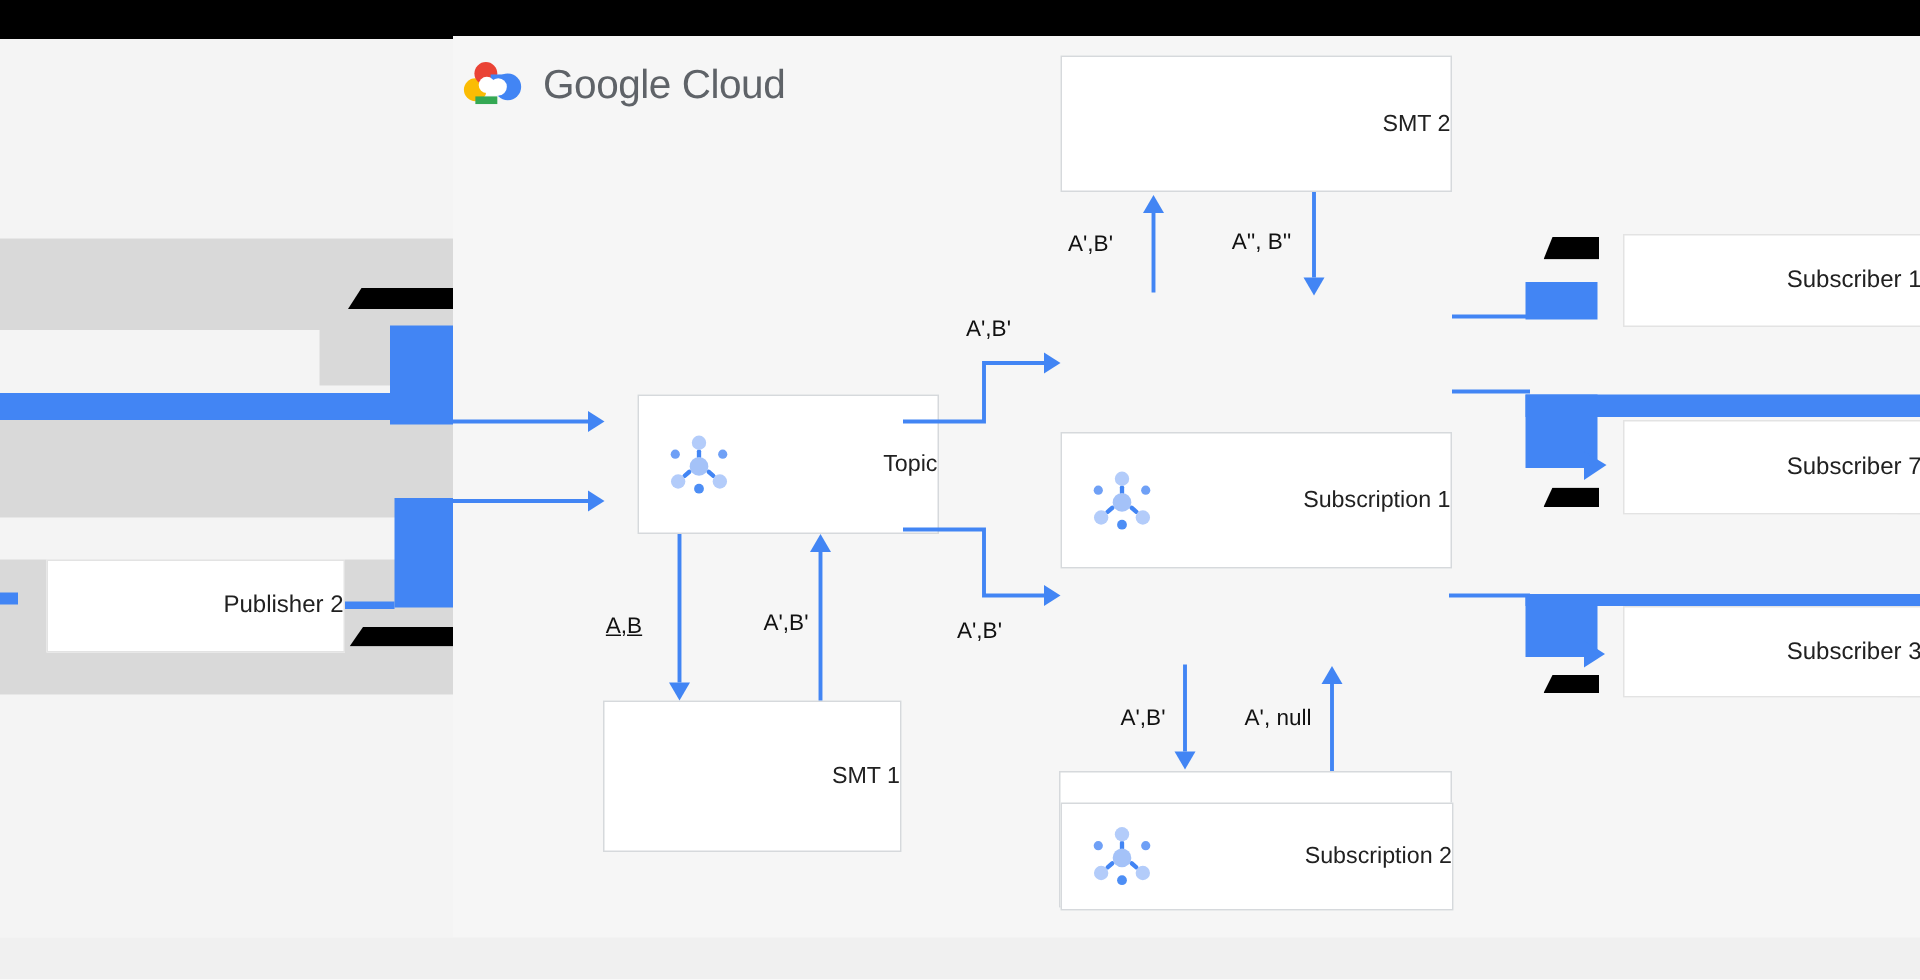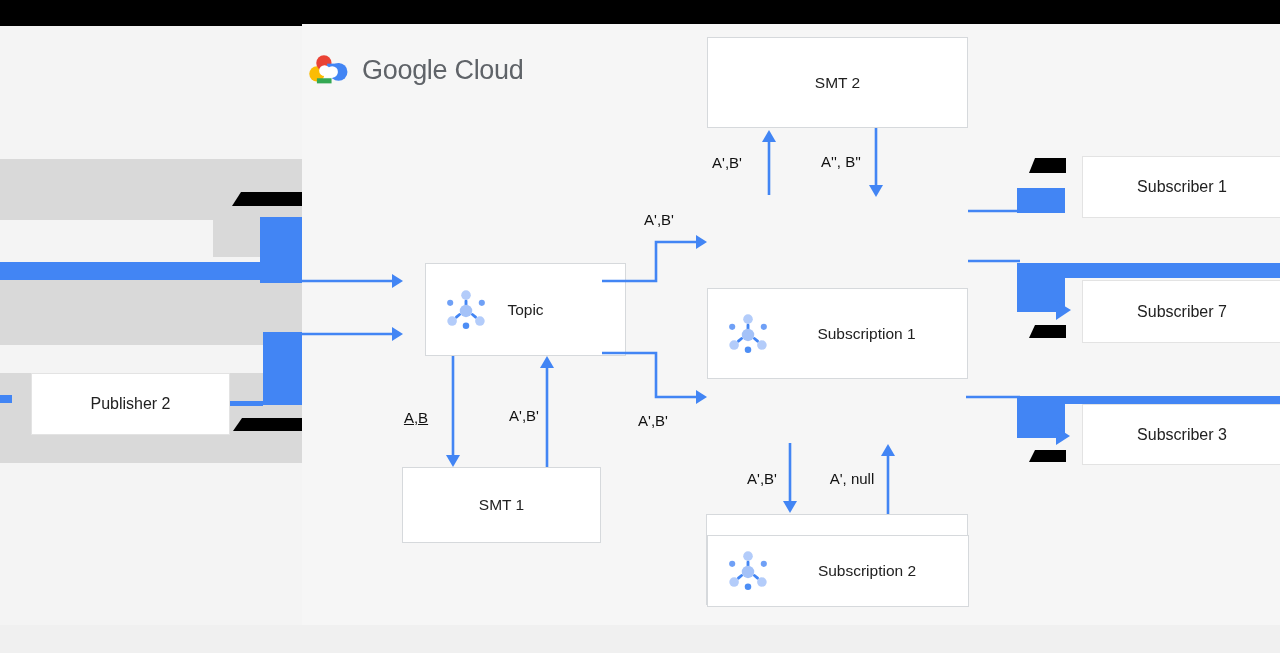"Google Cloud" .logo { top: 52px -> 38px }
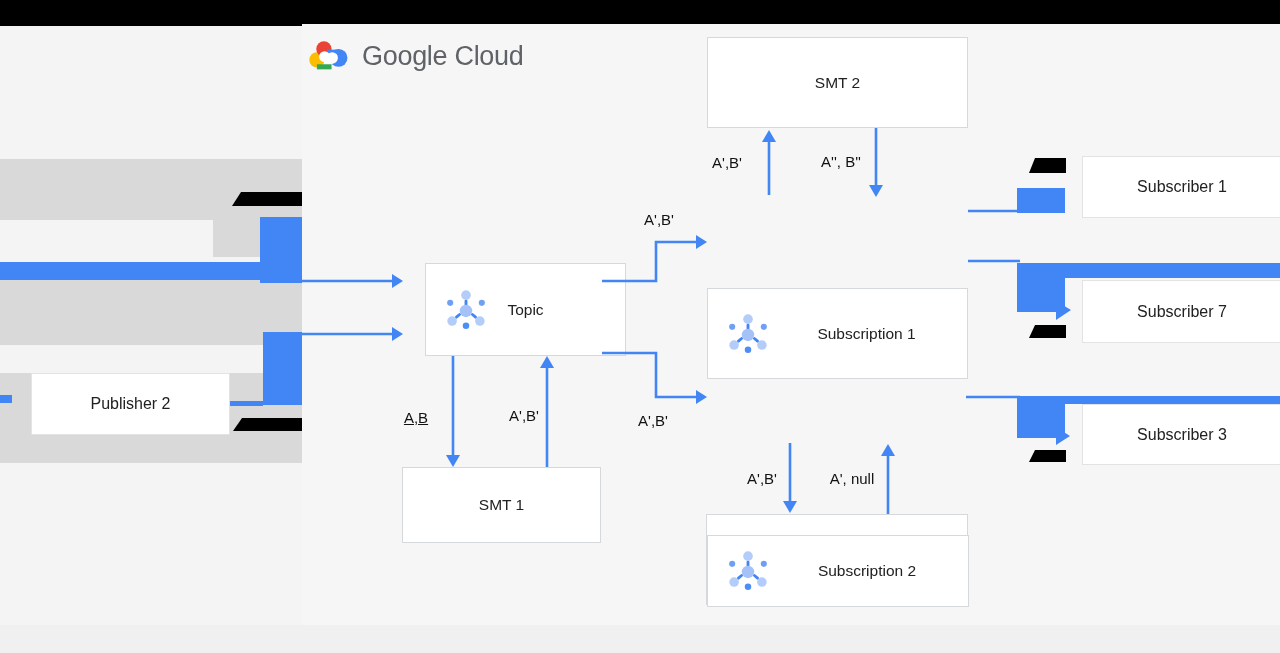"SMT 2" .box { justify-content: center -> flex-end }
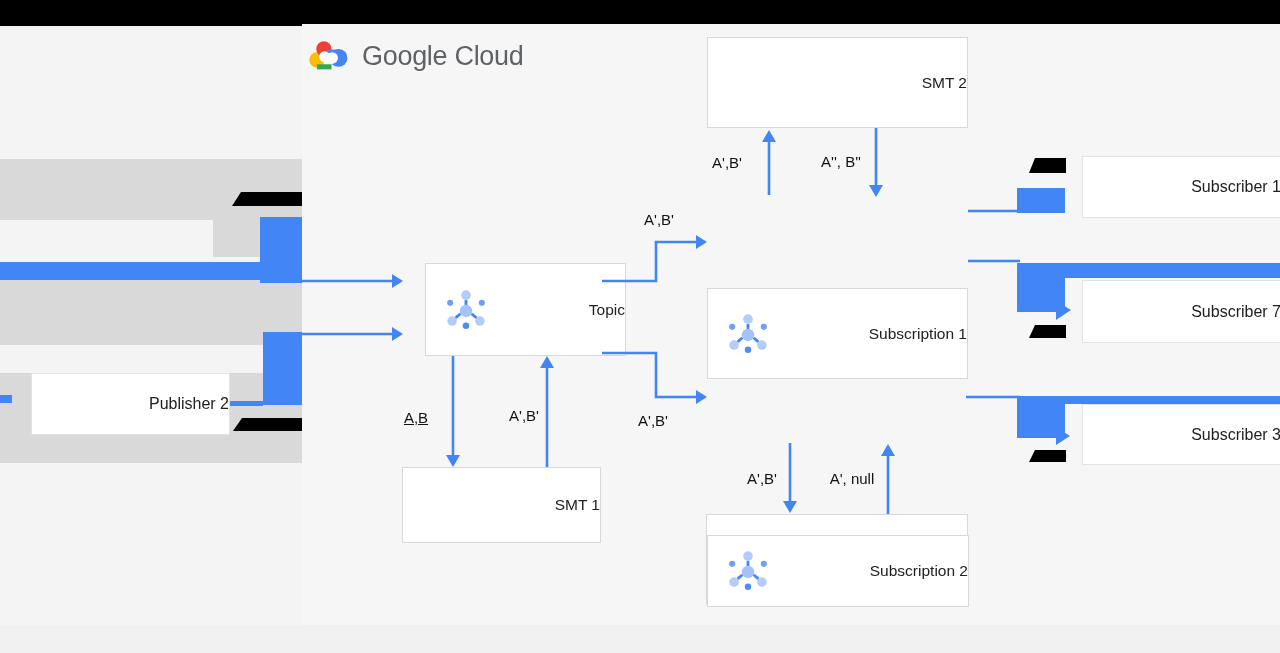"SMT 1" .node-smt1 { height: 76px -> 101px }
